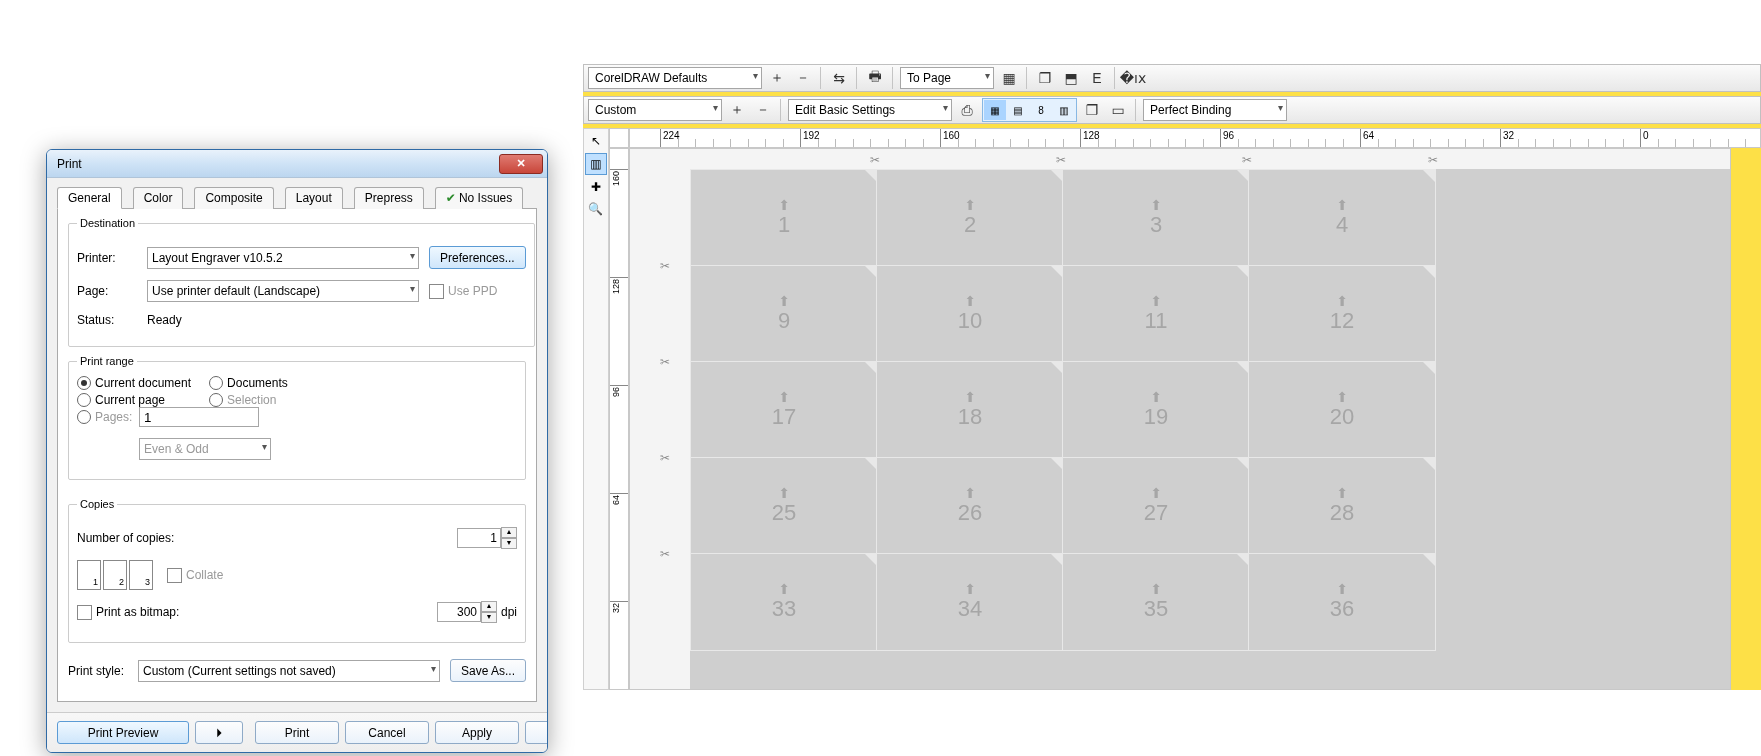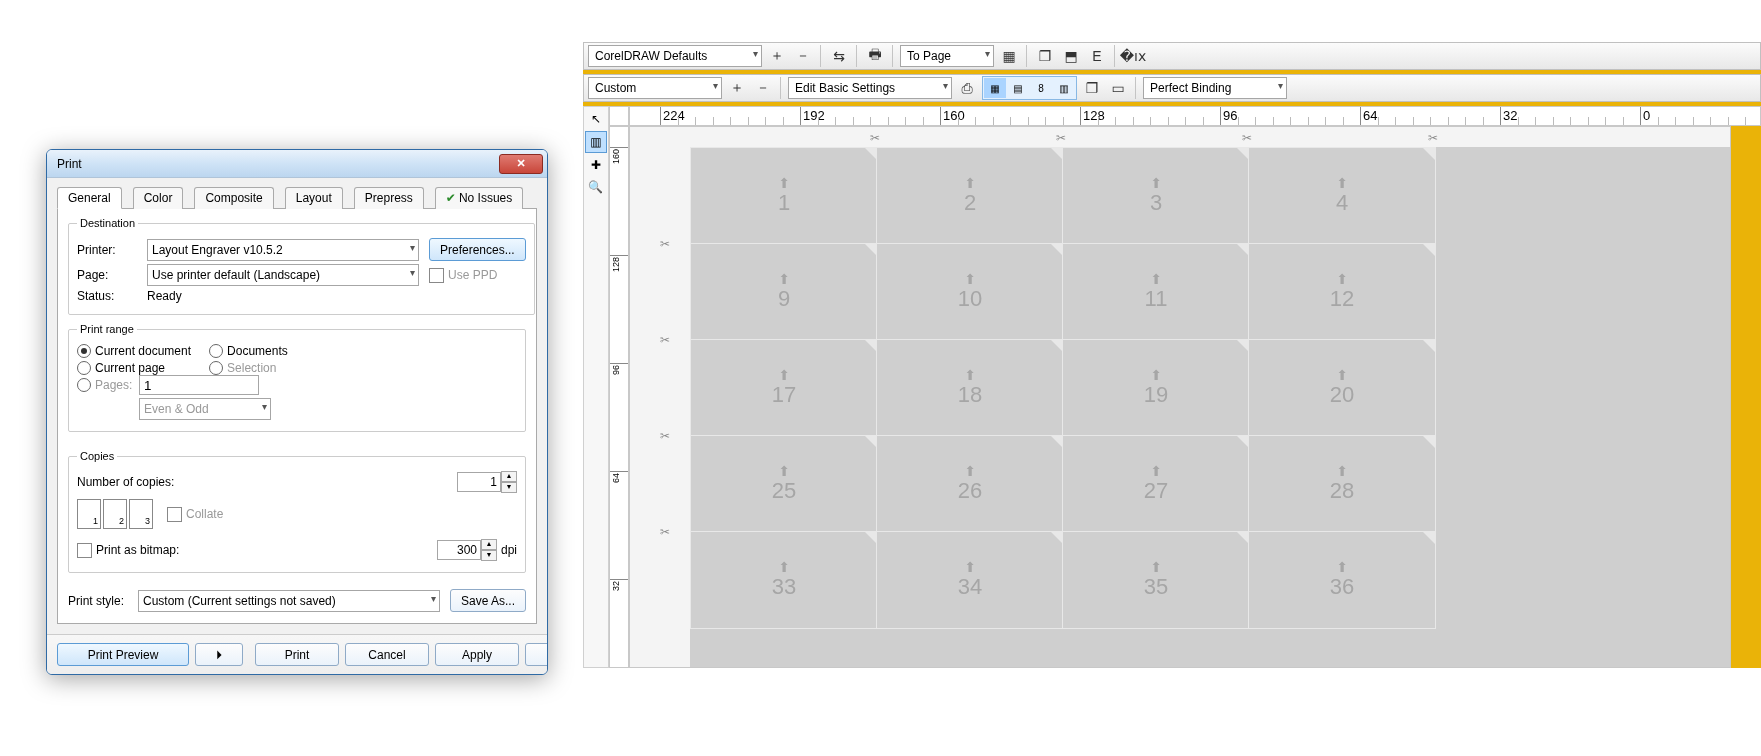"CorelDRAW Defaults" .app { background: #eab308 -> #fde047; top: 42px -> 64px }
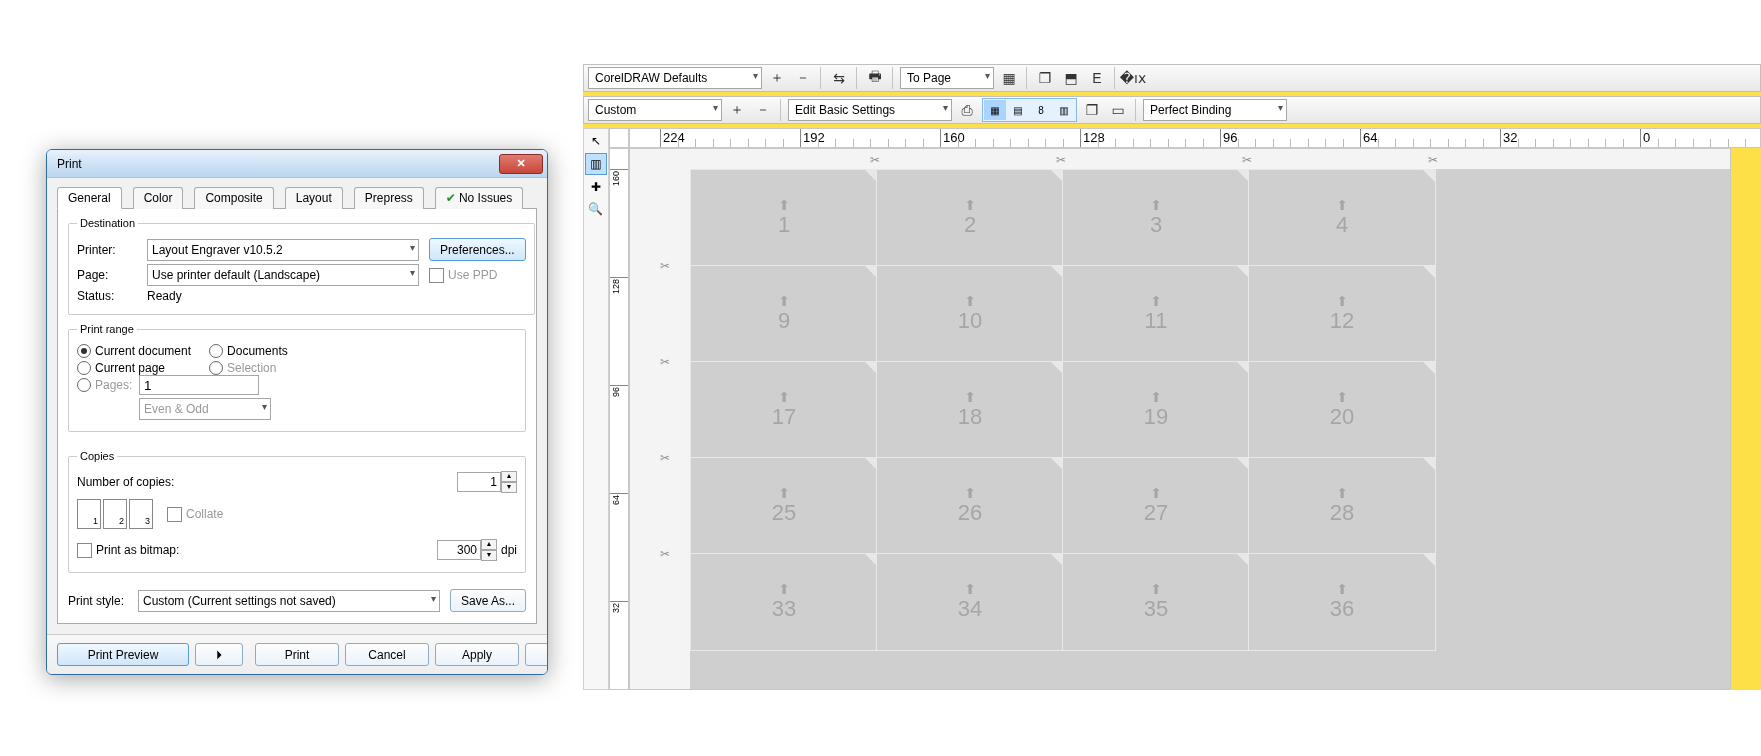"224" .ruler-h .tick span { font-size: 13px -> 10px }
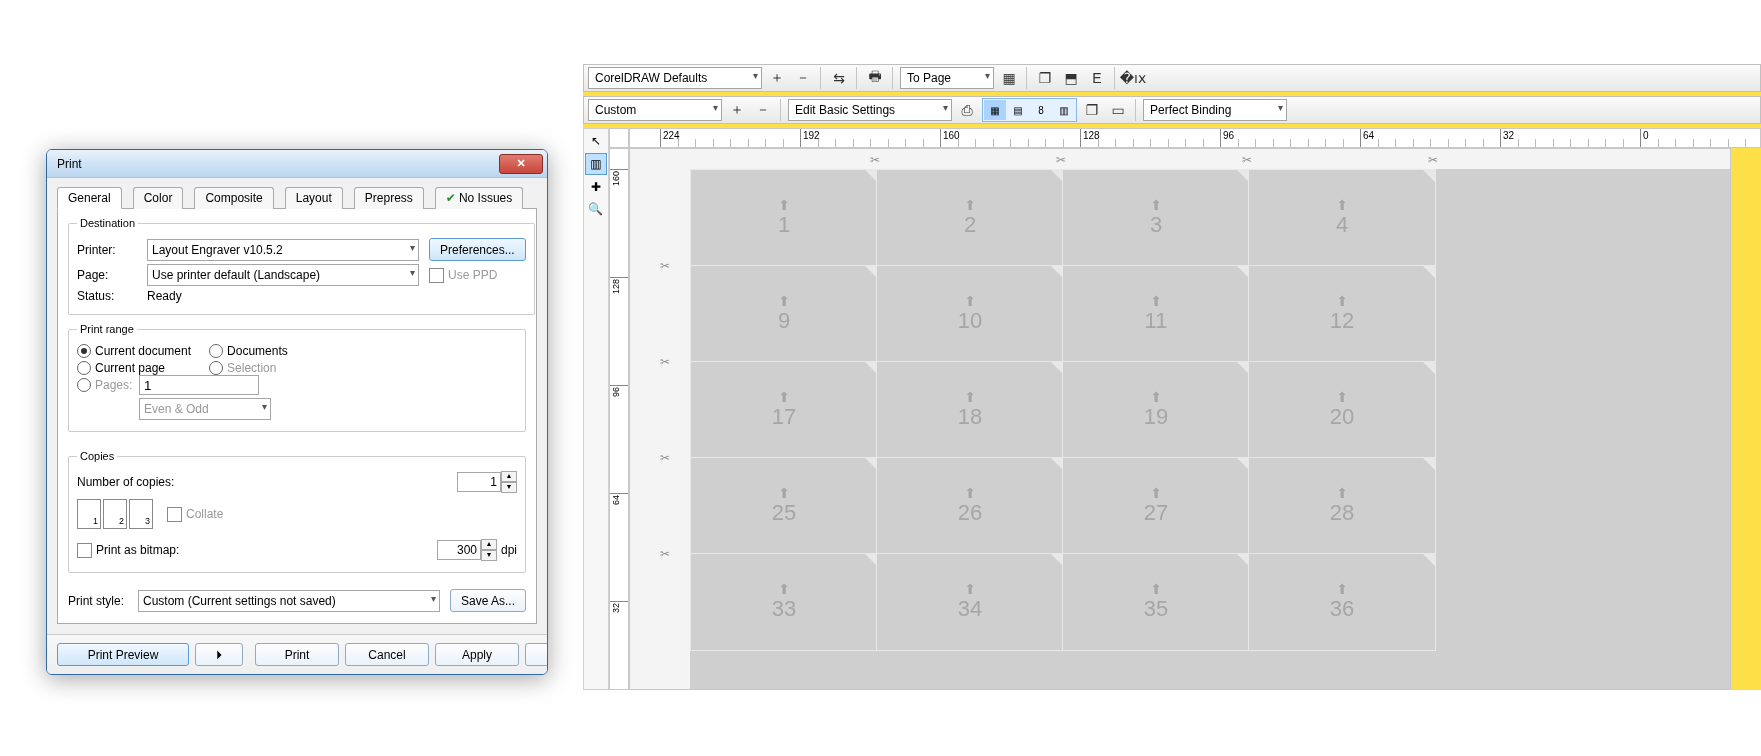"Printer:" .row { margin: 3px 0 -> 11px 0 }
